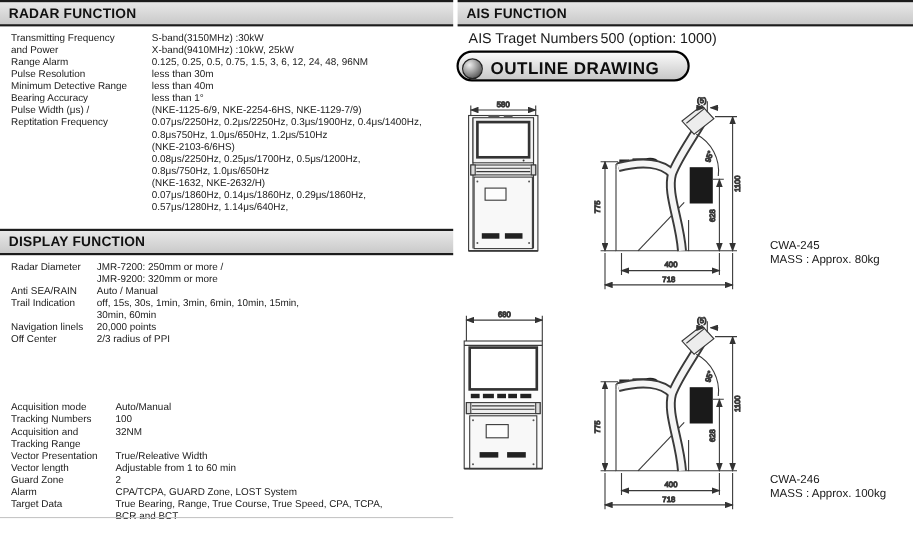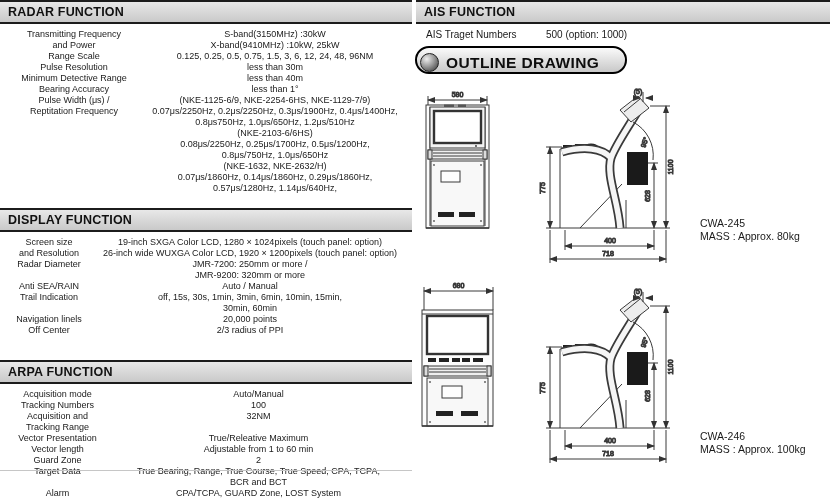"Transmitting Frequency" .row { text-align: center -> none }
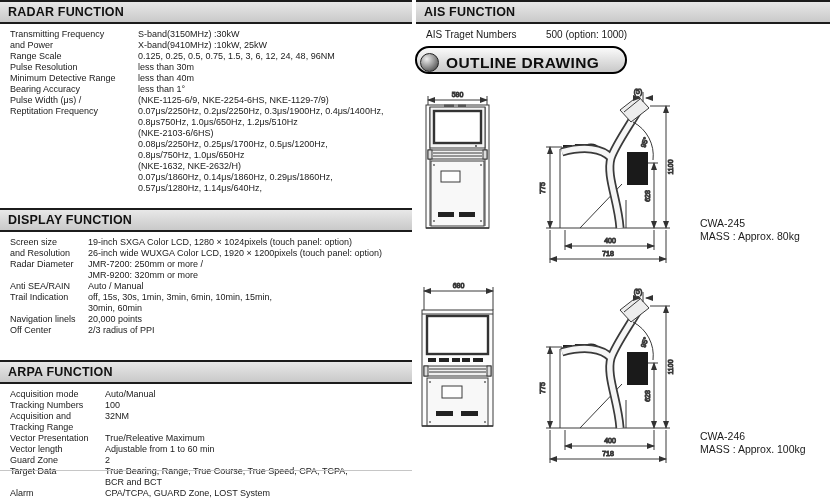"AIS Traget Numbers" .ais-row { font-size: 10px -> 13px }
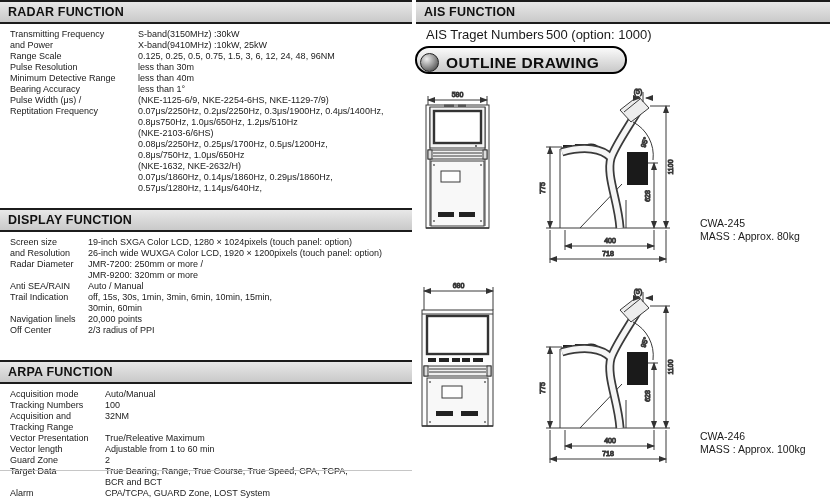"Range Scale" div.lbl { text: Scale -> Alarm }
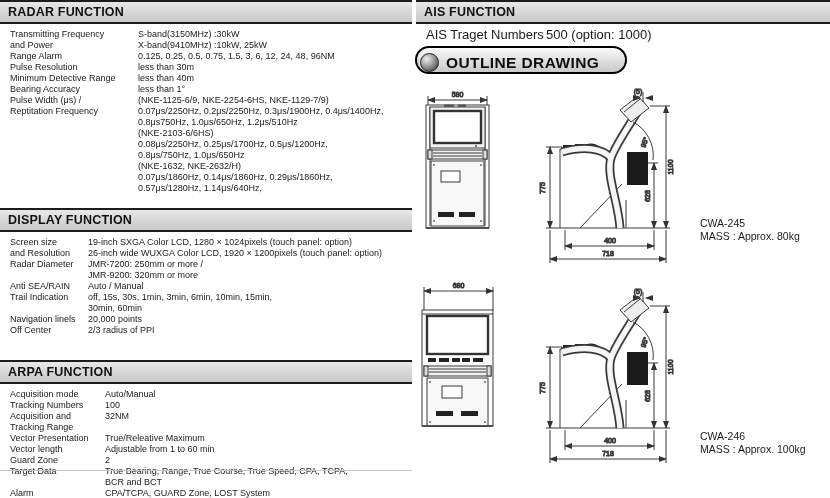"Screen size" div.row { html: <div> <div>Screen size and Resolution</div> <div>19-inch SXGA Color LCD, 1280 × 1024pixels (touch panel: option) 26-inch wide WUXGA Color LCD, 1920 × 1200pixels (touch panel: option)</div> </div> -> none }
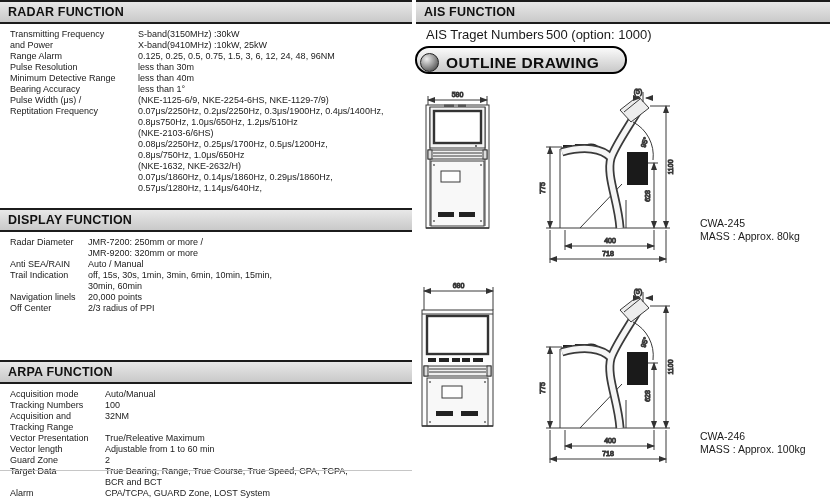"ARPA FUNCTION" header.sec-h { html: <header> <span>ARPA FUNCTION</span> </header> -> none }
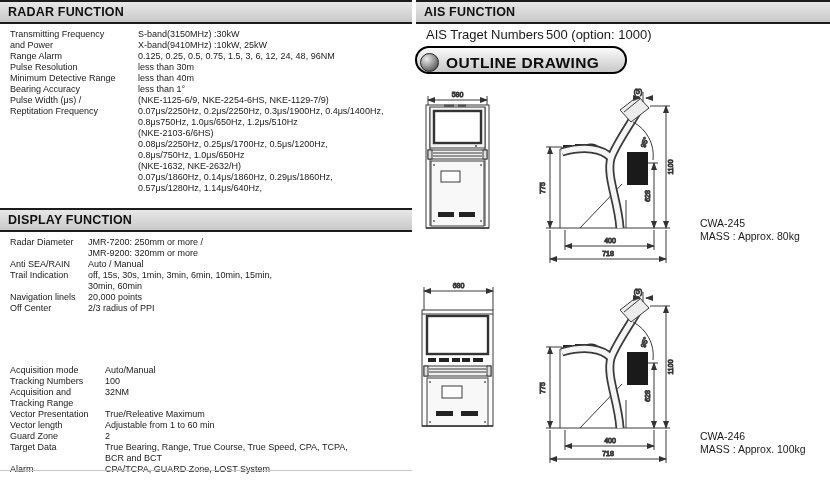"True/Releative Maximum" div.val { text: Maximum -> Width }
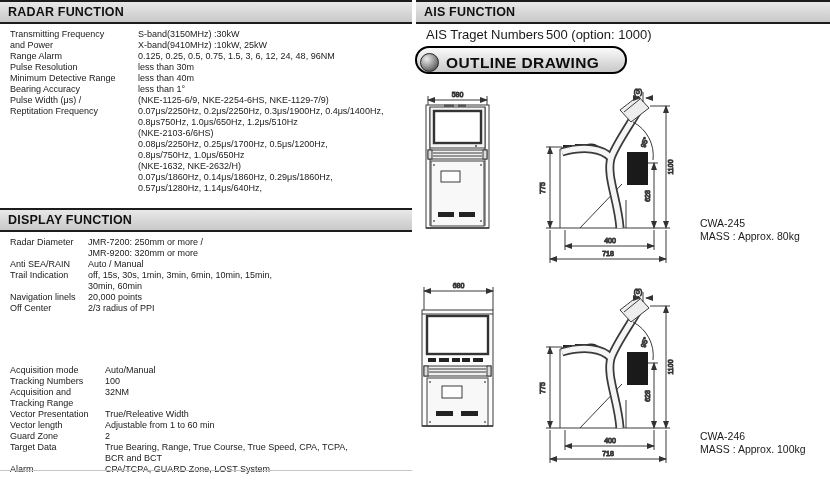"Target Data" div.row { order: before "Alarm" -> after "Alarm" }
